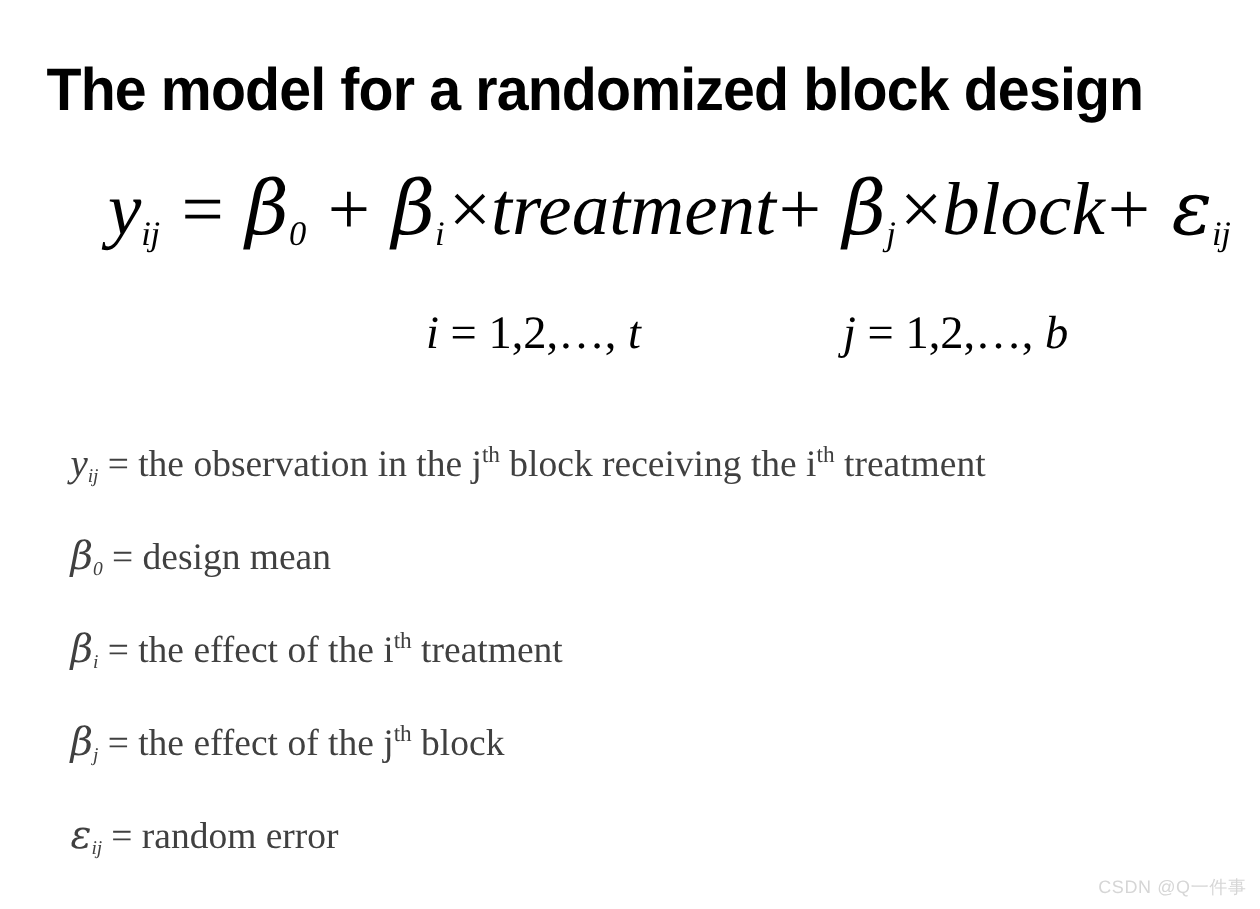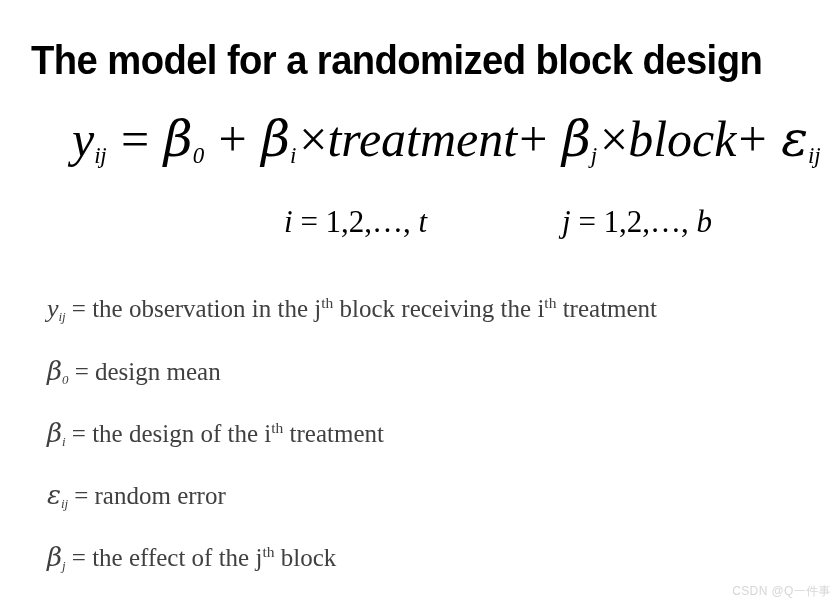"the design of the i" span.txt { text: design -> effect }
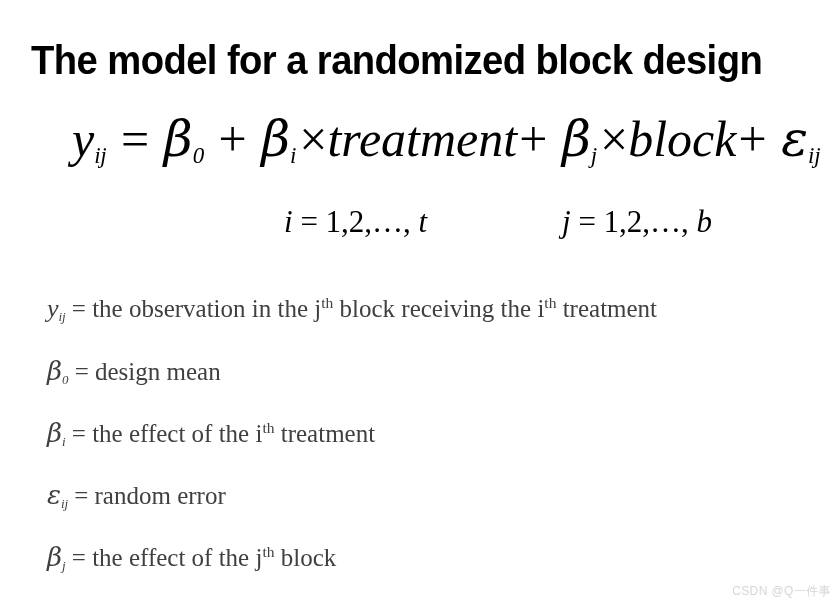"εij = random error" div.def-line { order: before "βj = the effect of" -> after "βj = the effect of" }
